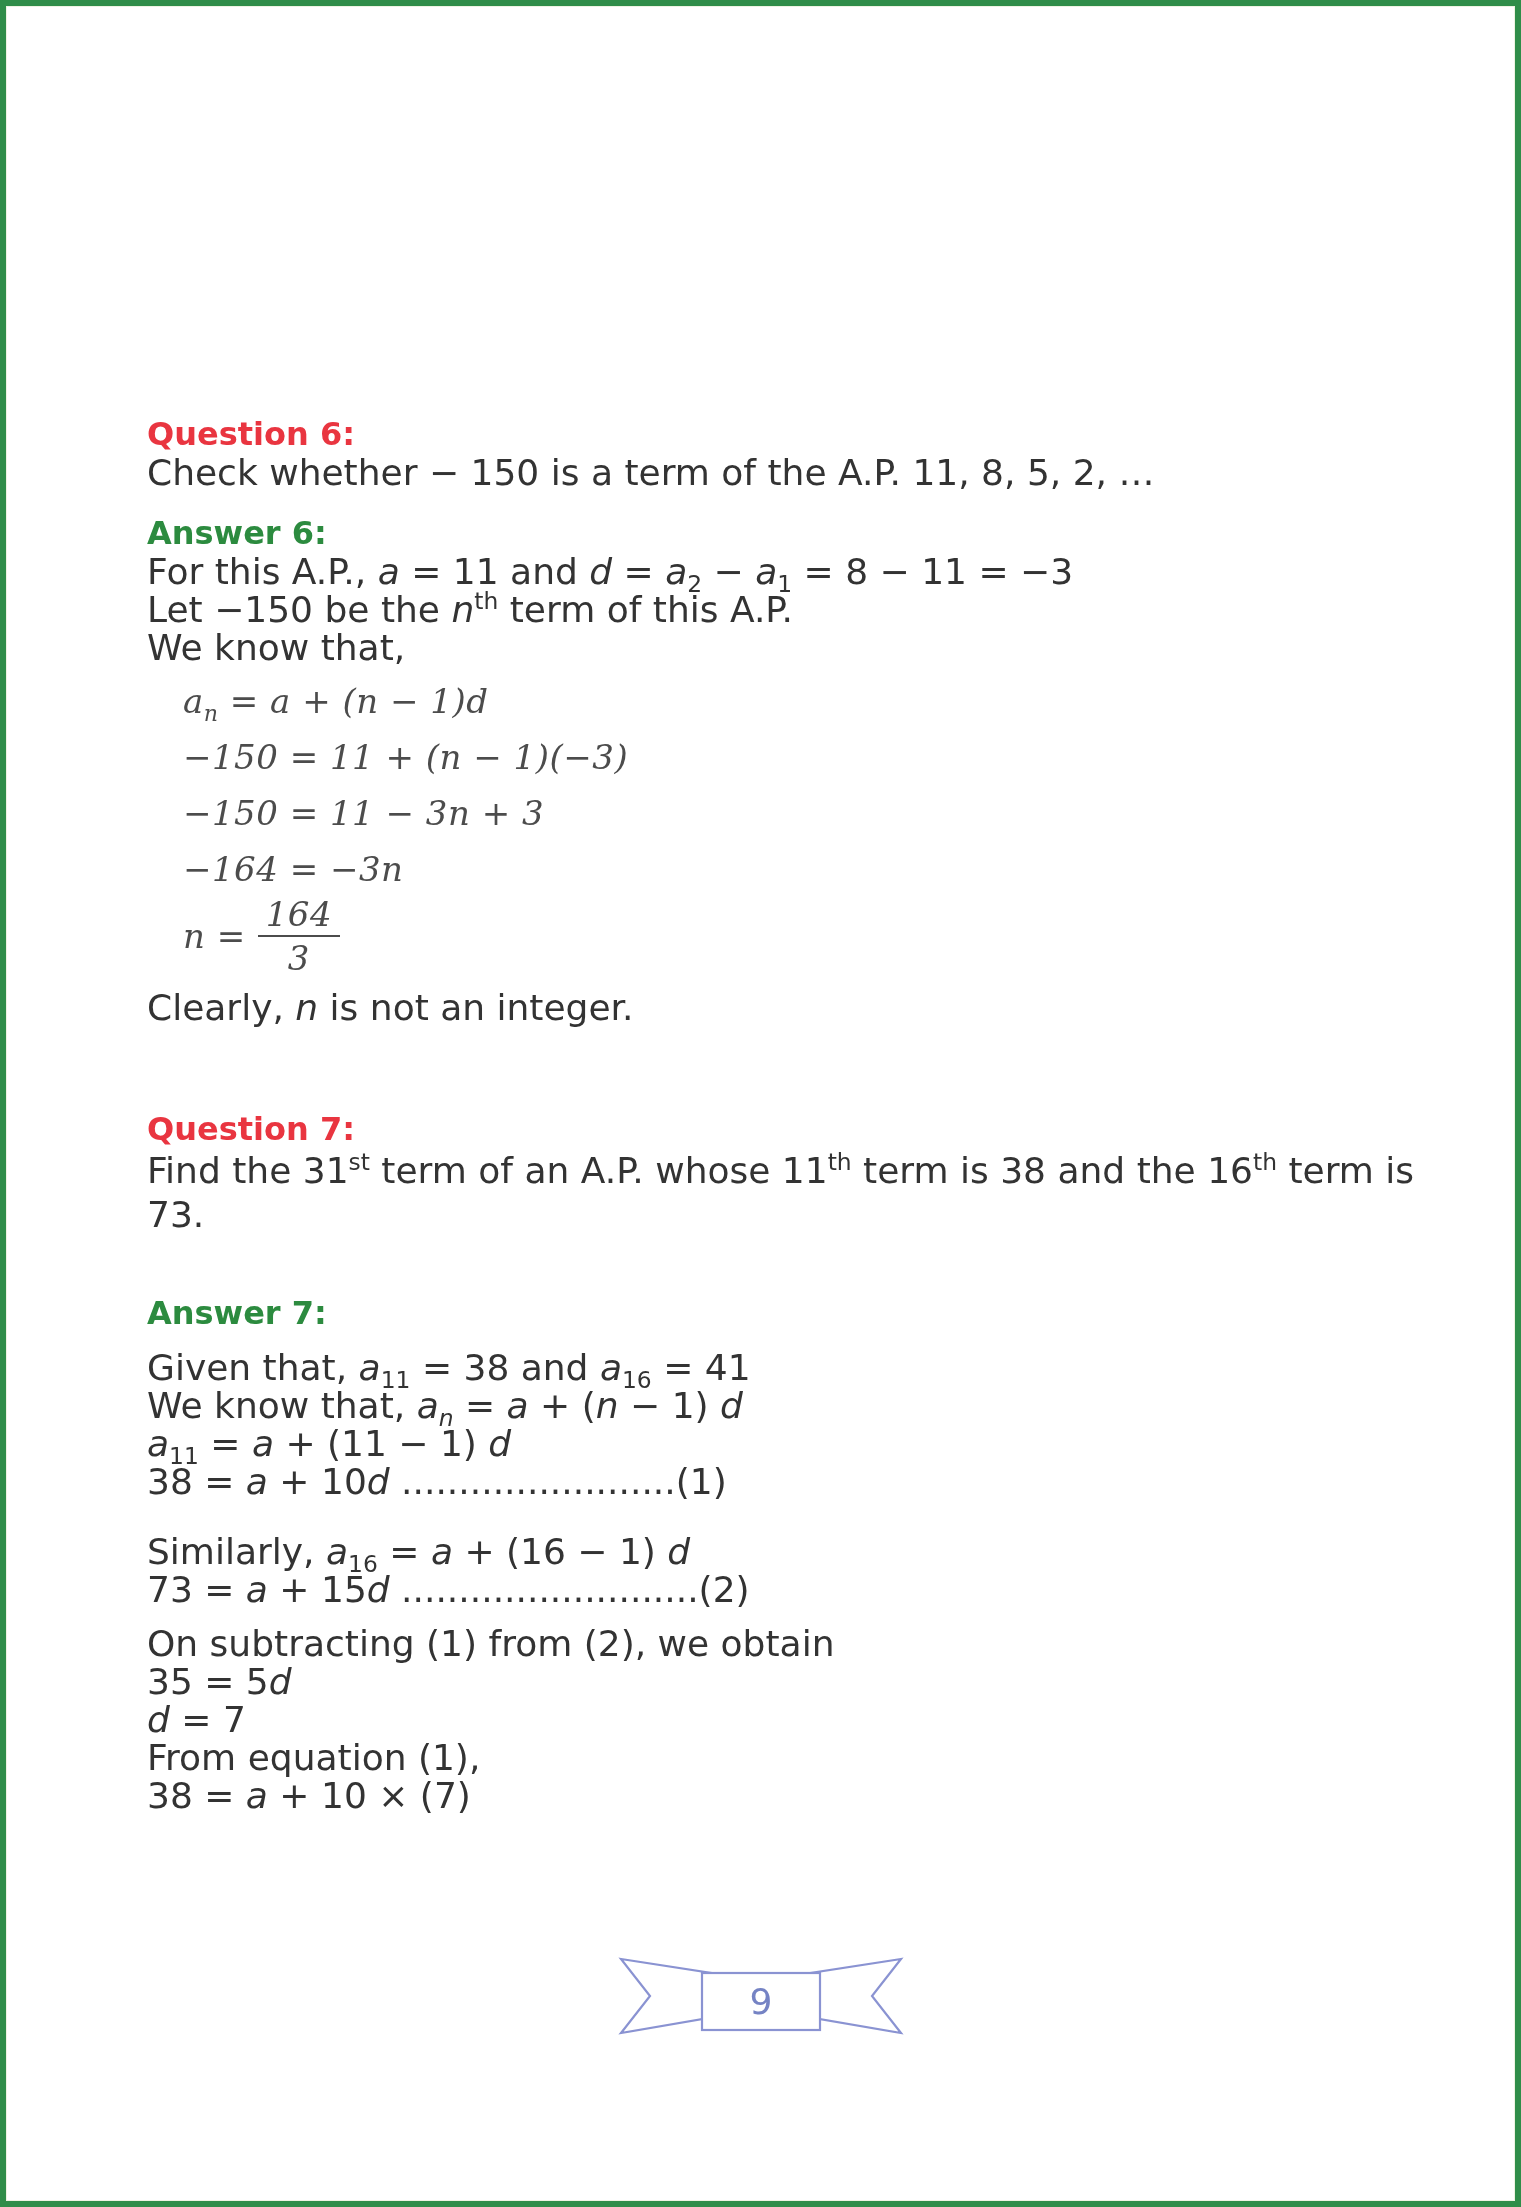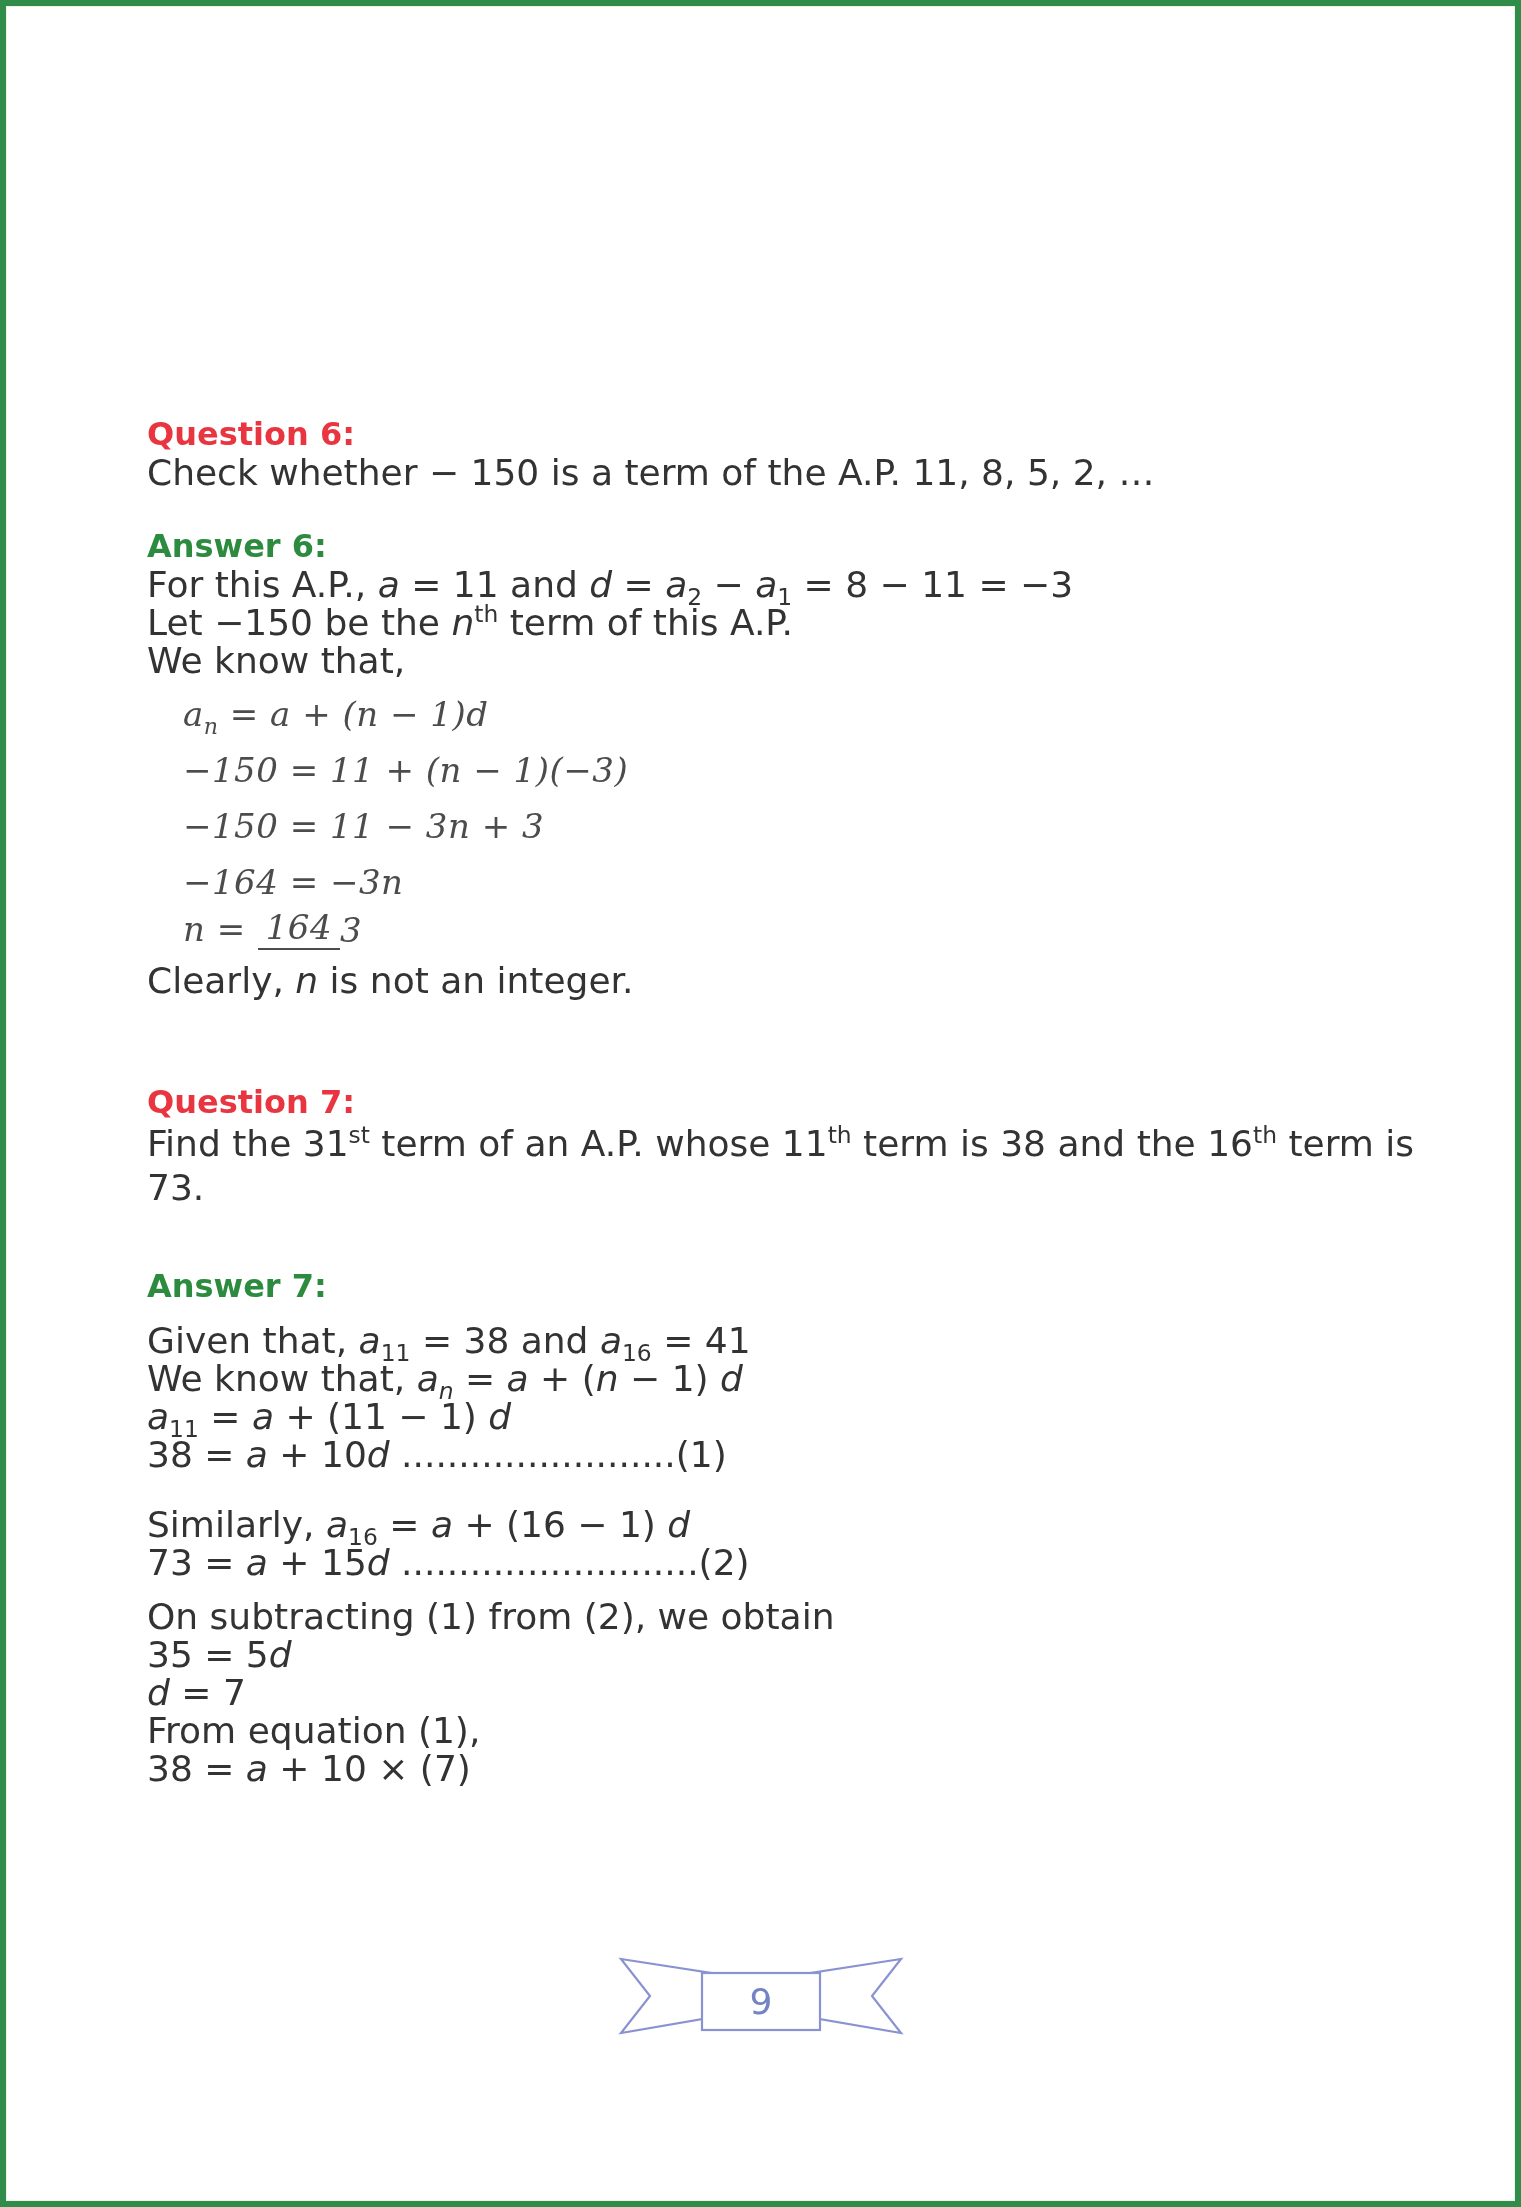"Answer 6:" .mt26 { margin-top: 34px -> 21px }
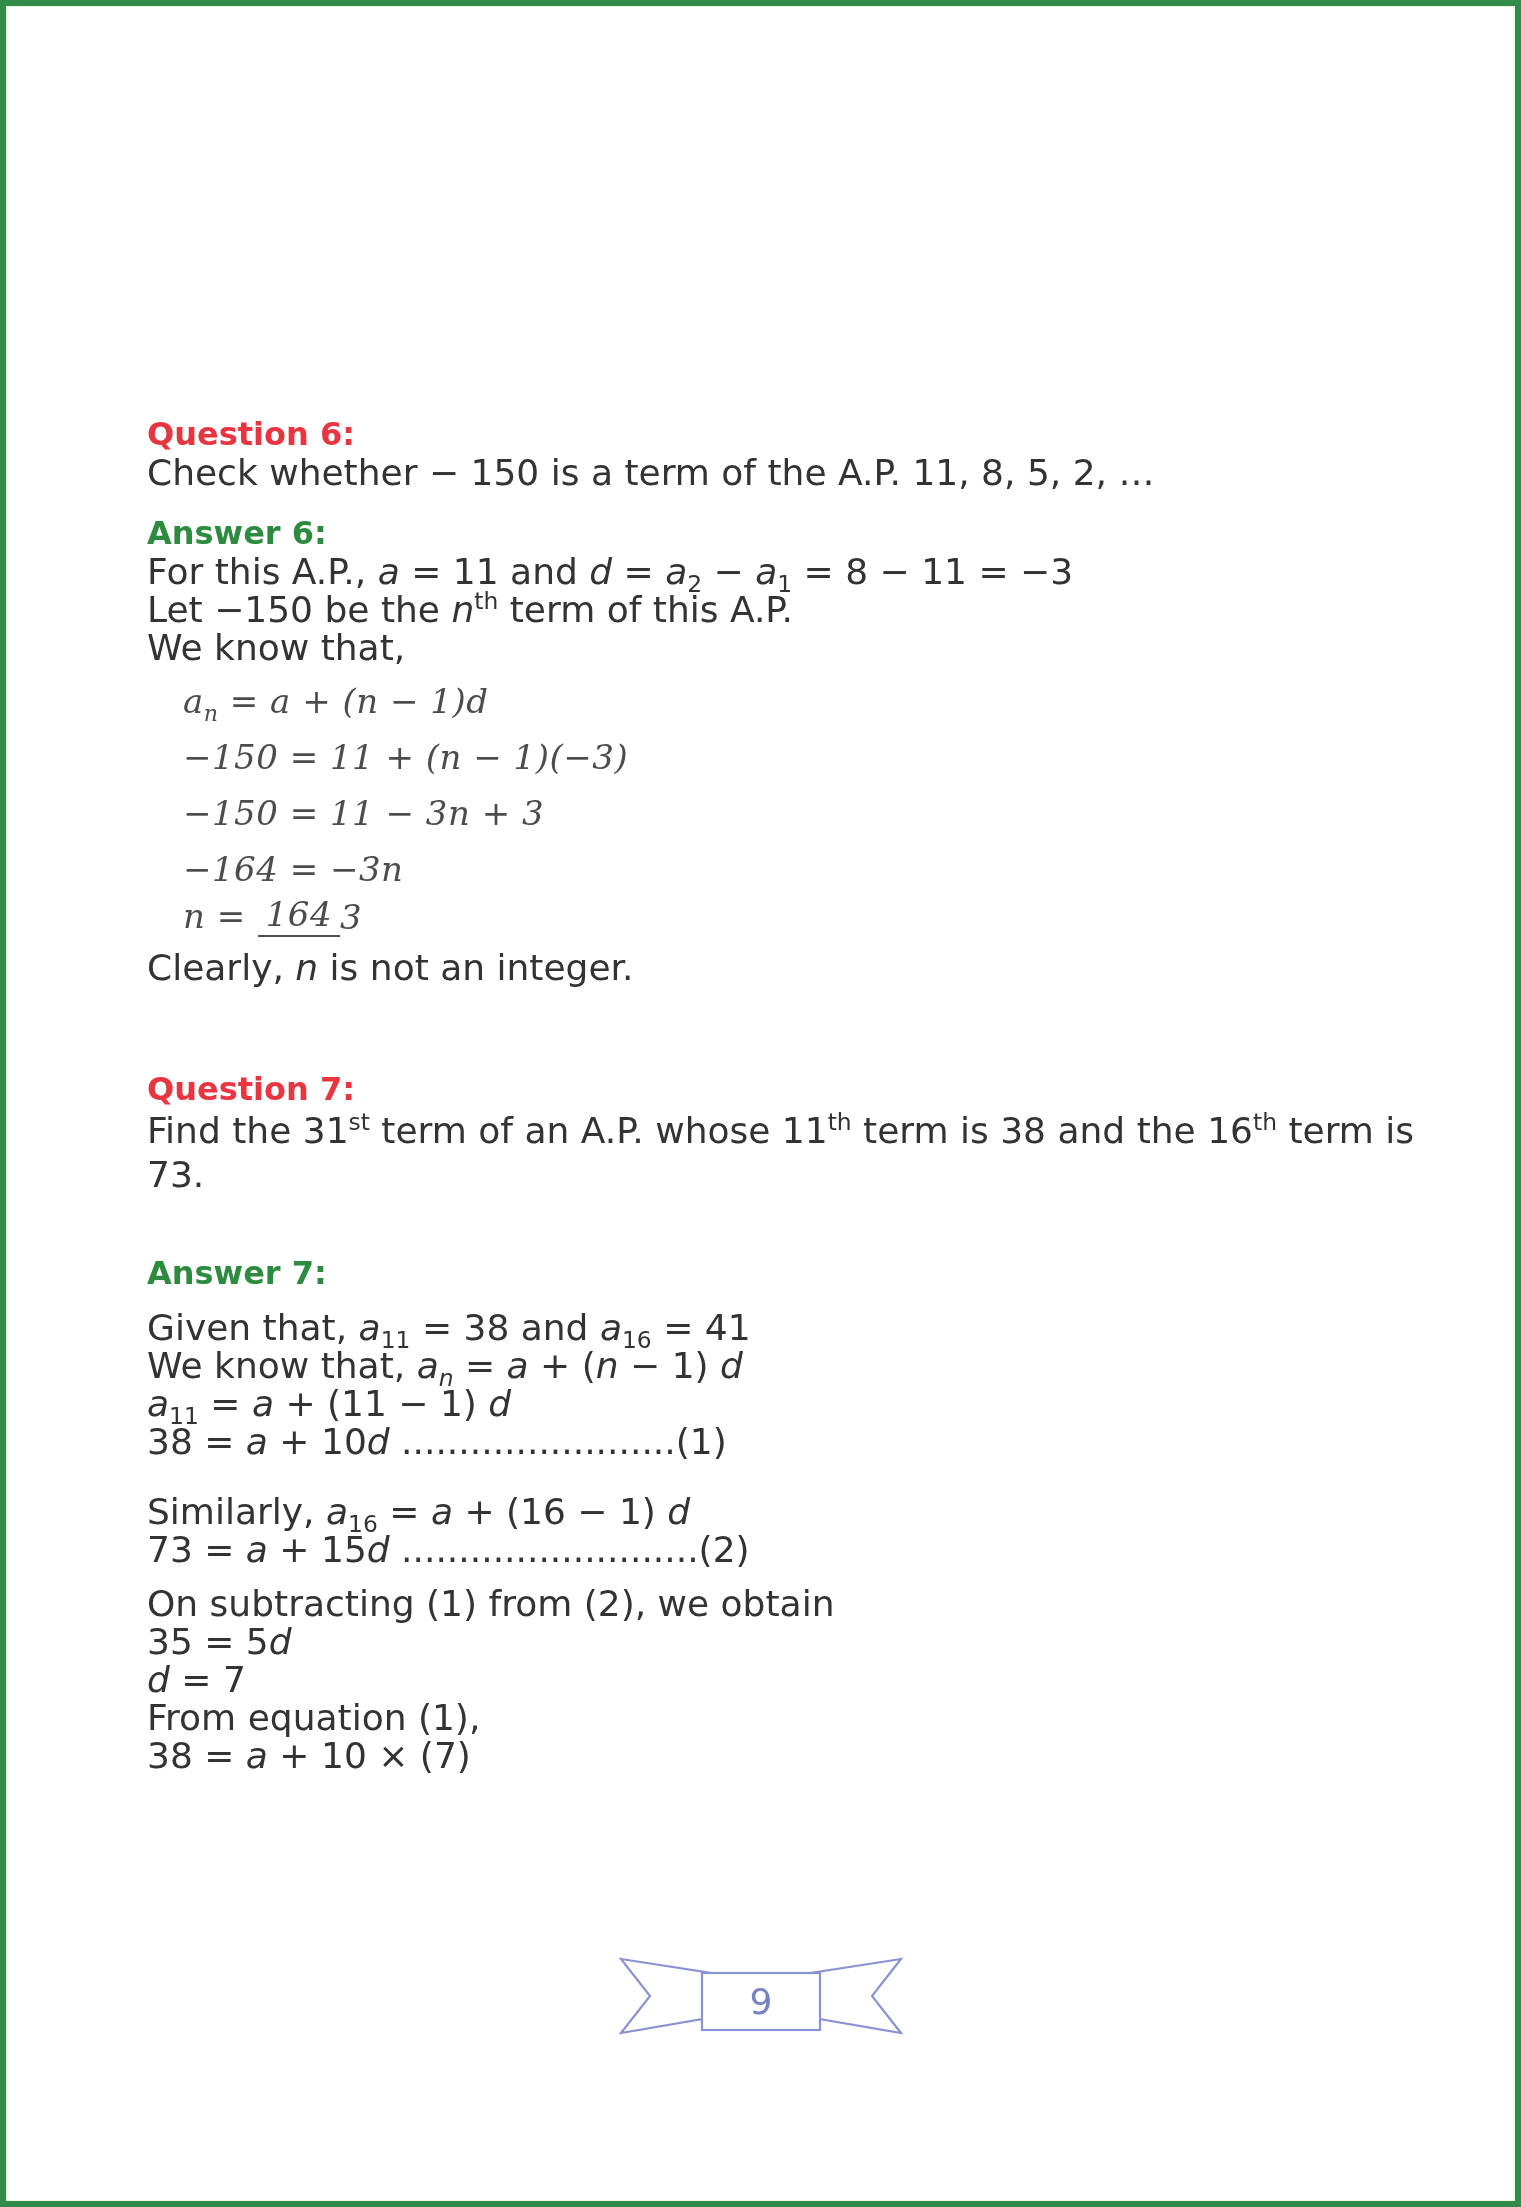"164" .frac { flex-direction: row -> column }
